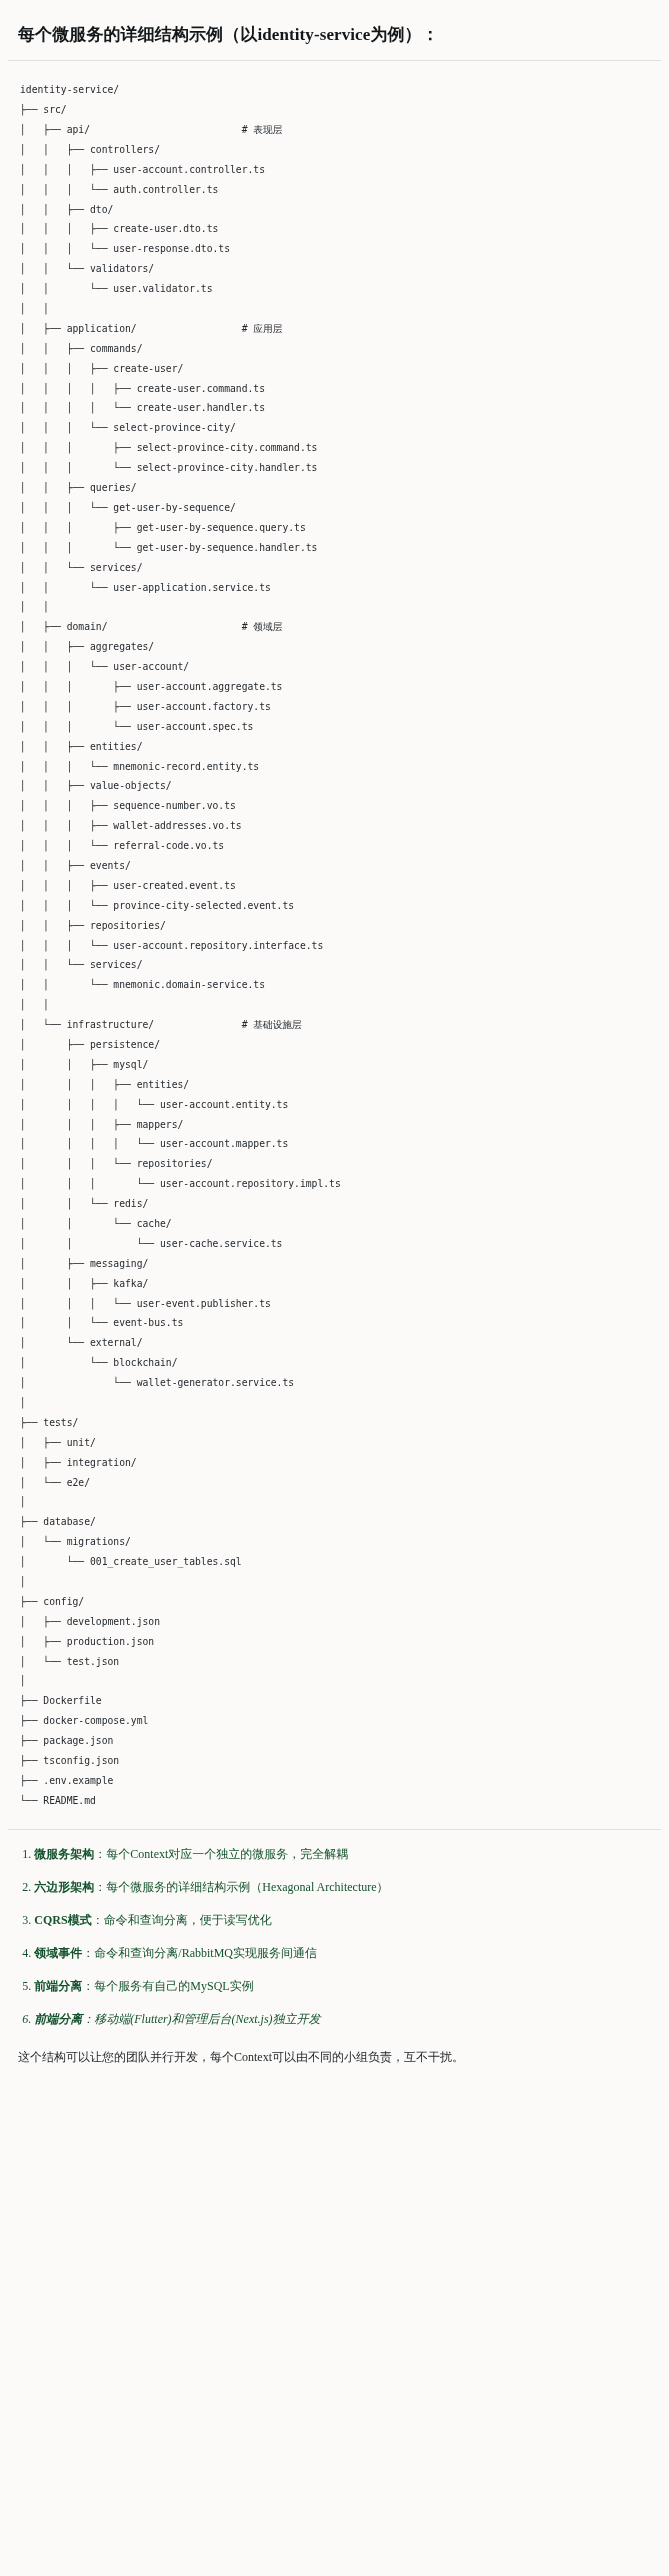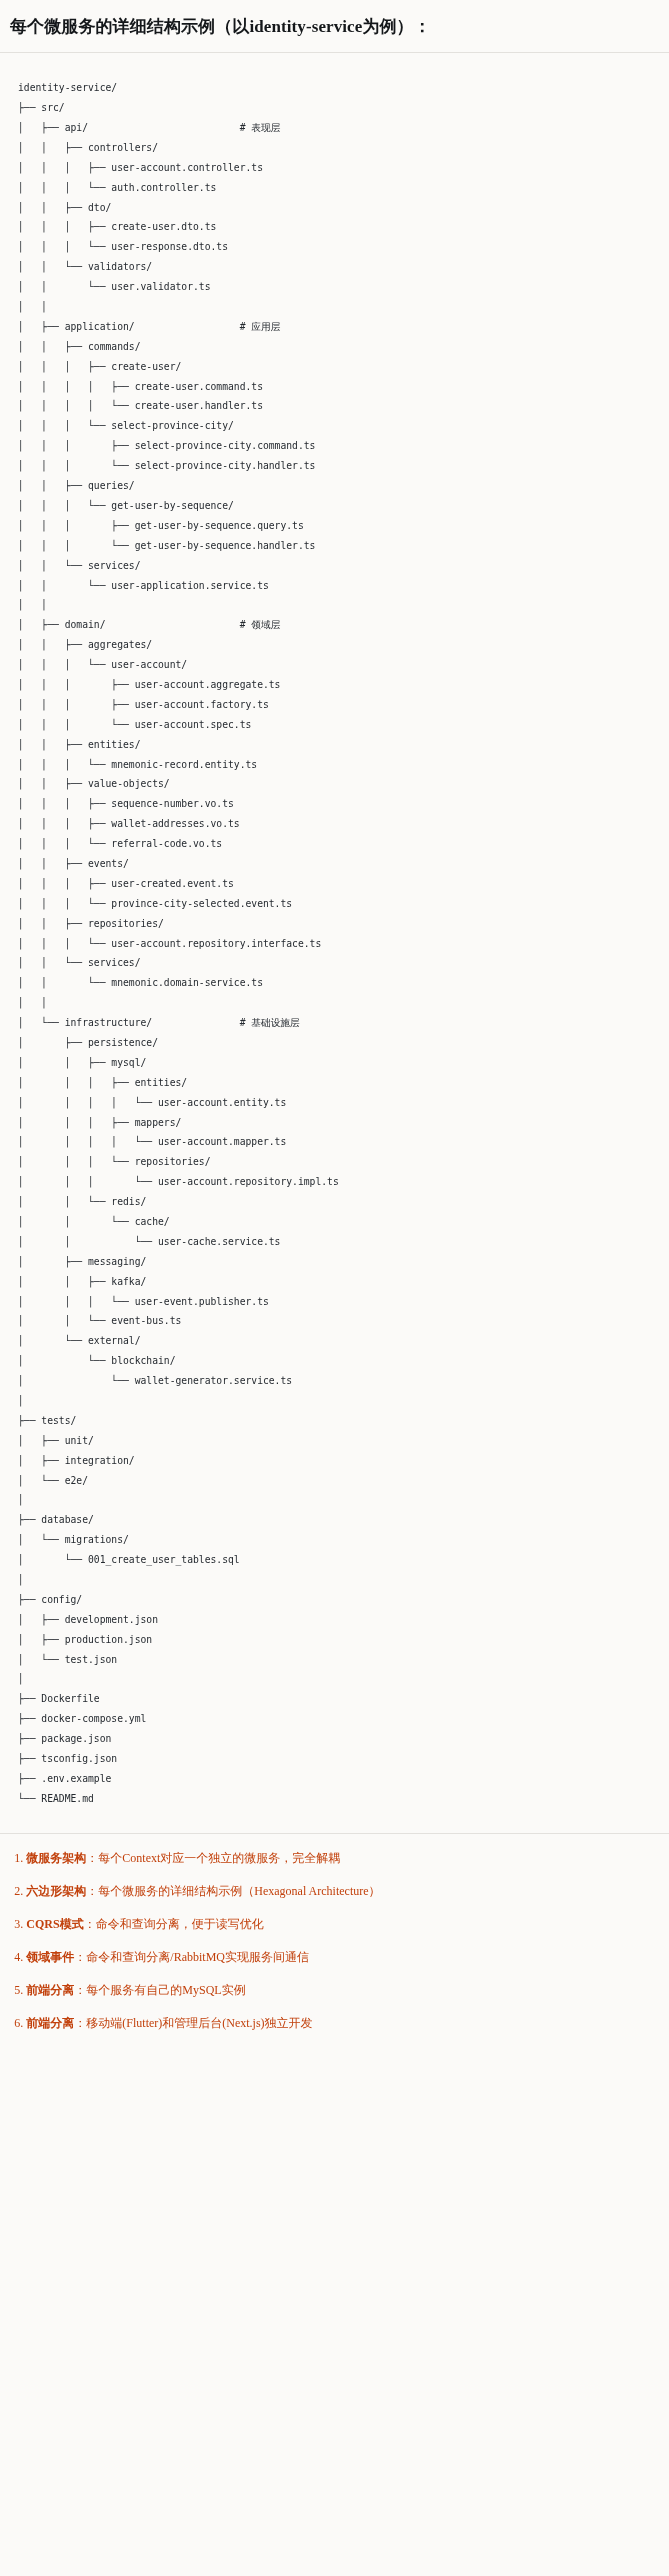"每个微服务的详细结构示例（以identity-service为例）：" .page { padding: 0 -> 8px }
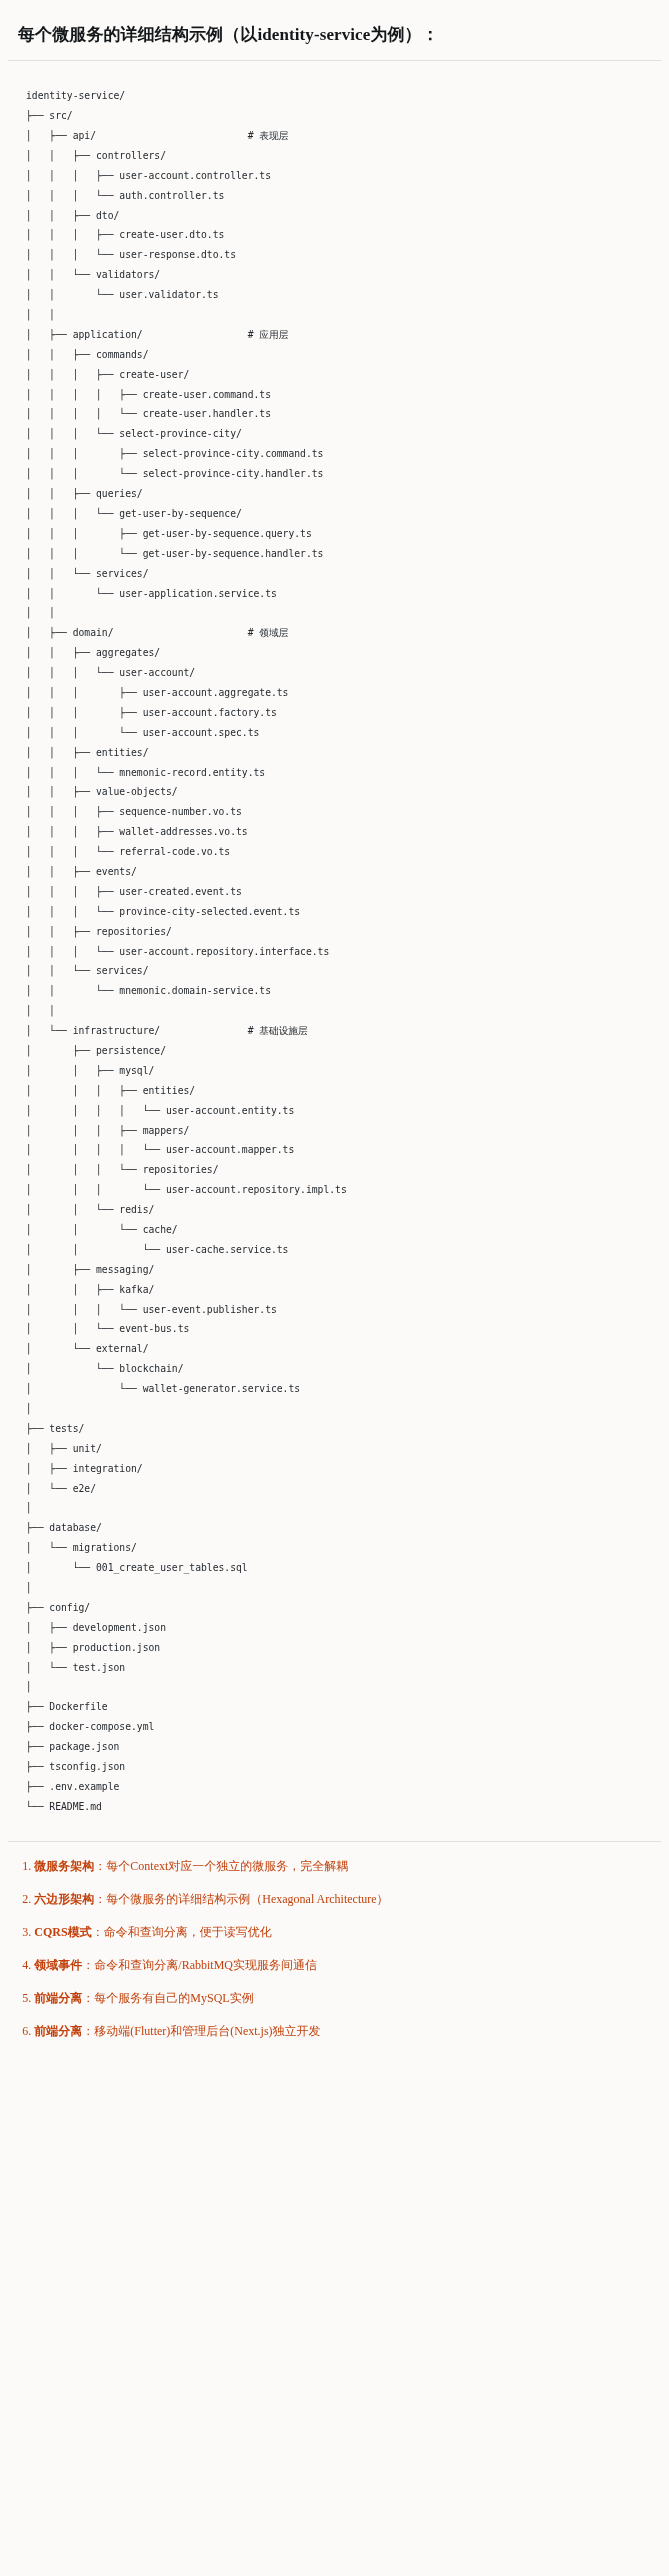"identity-service/" pre.tree { margin: 8px -> 2px }
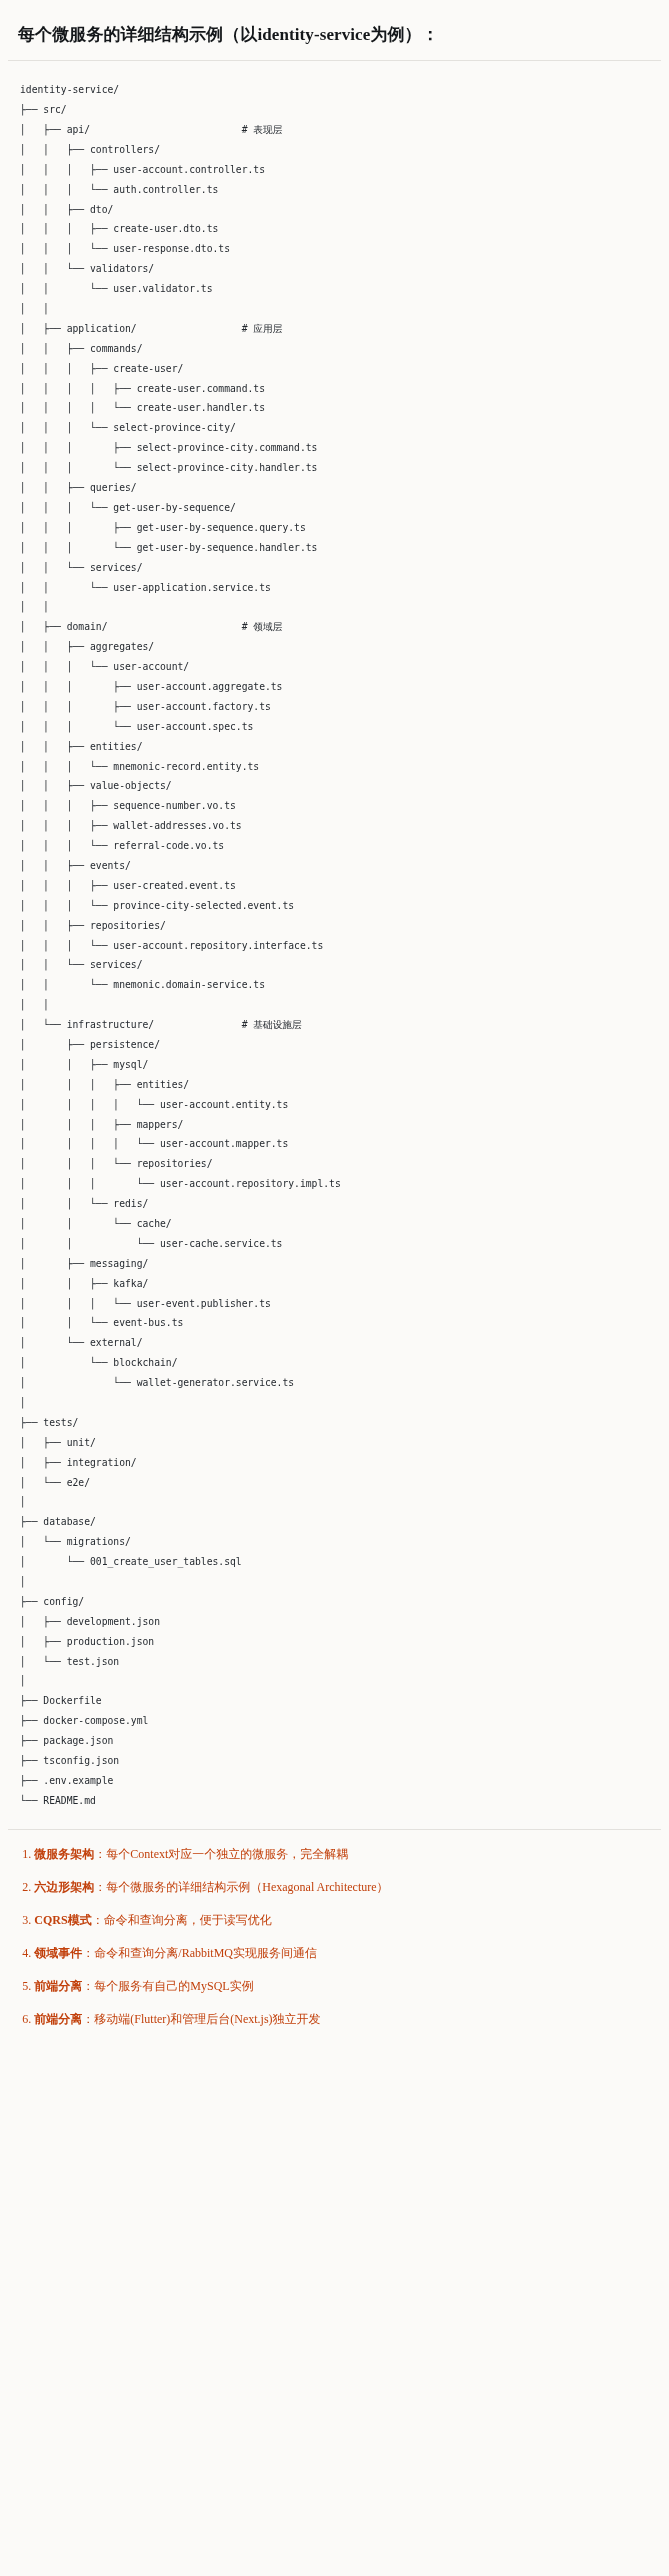"微服务架构：每个Context对应一个独立的微服务，完全解耦" ol.note-list li { color: #c2410c -> #14532d }
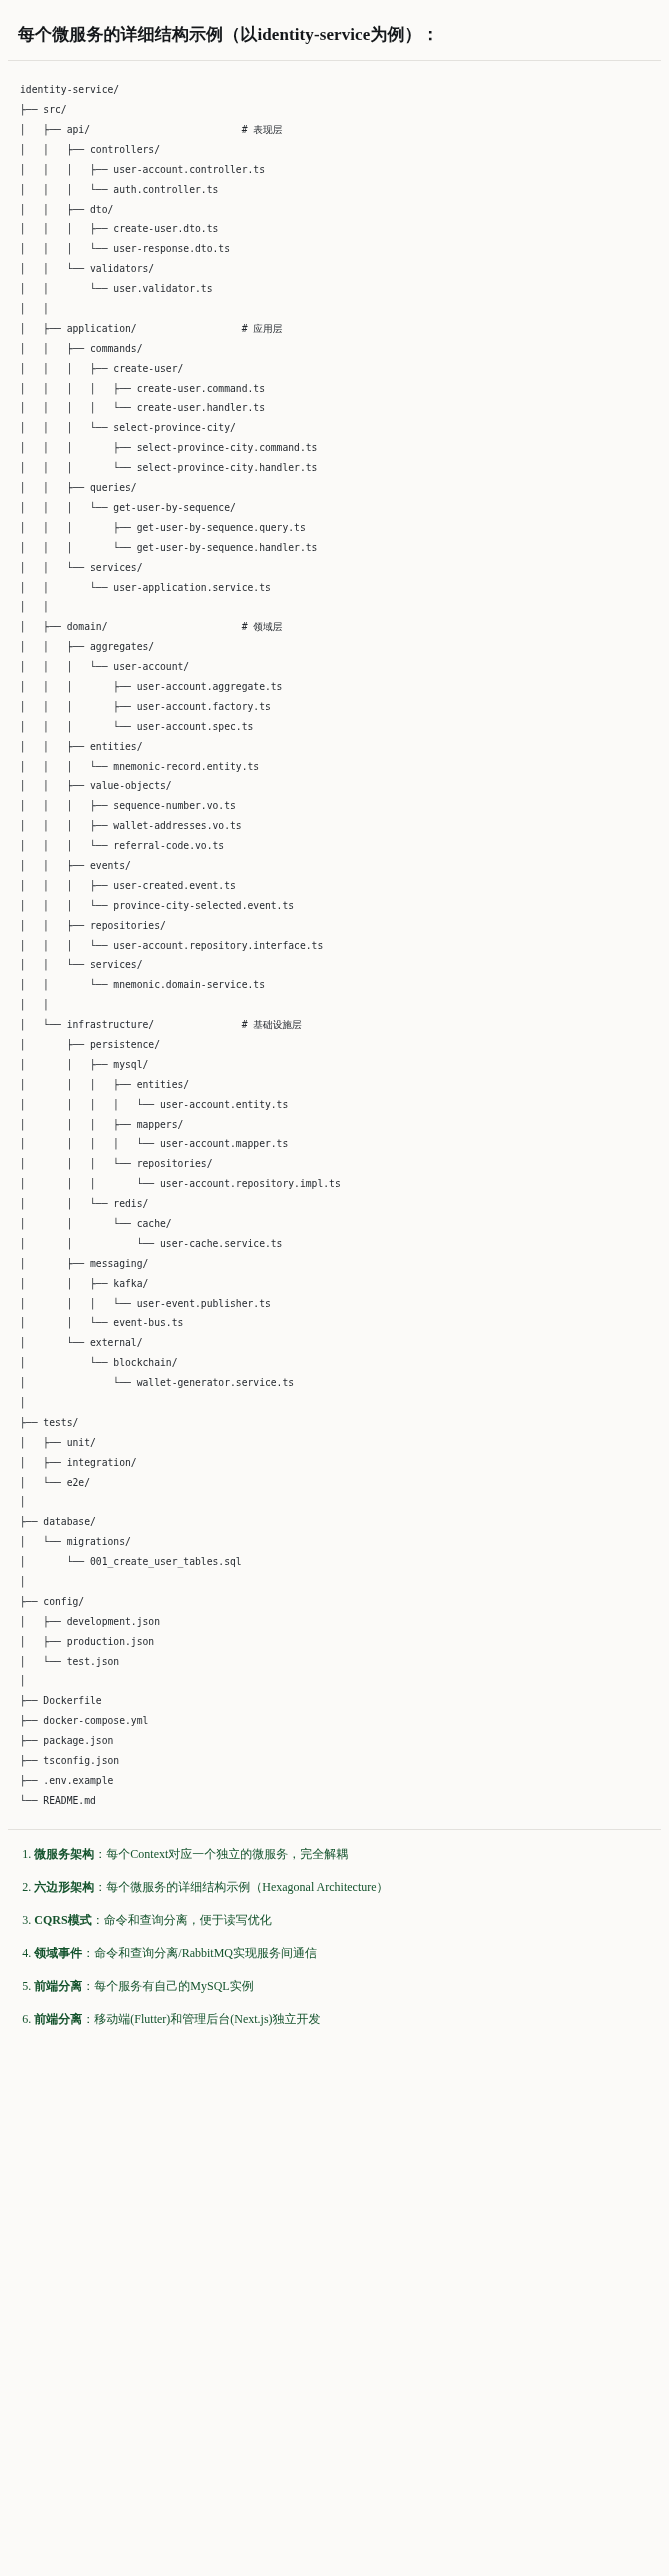"前端分离：移动端(Flutter)和管理后台(Next.js)独立开发" ol.note-list li:last-child { font-style: none -> italic }
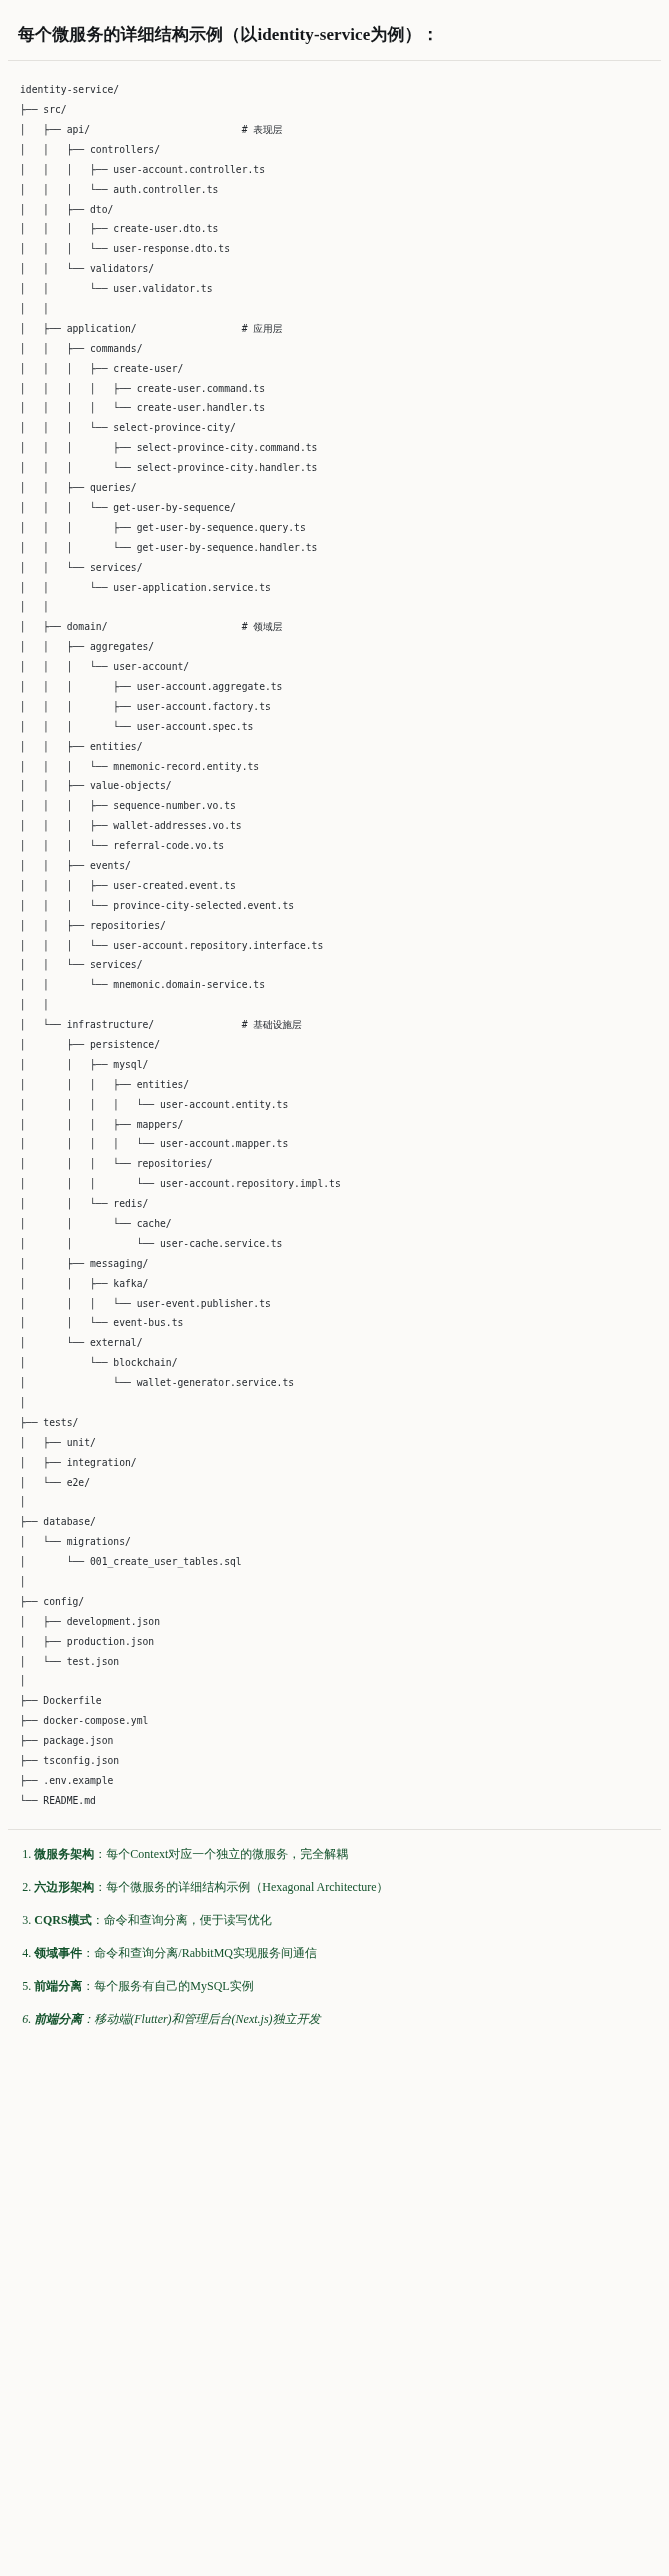"这个结构可以让您的团队并行开发，每个Context可以由不同的小组负责，互不干扰" p.closing { html: none -> <p>这个结构可以让您的团队并行开发，每个Context可以由不同的小组负责，互不干扰。</p> }
